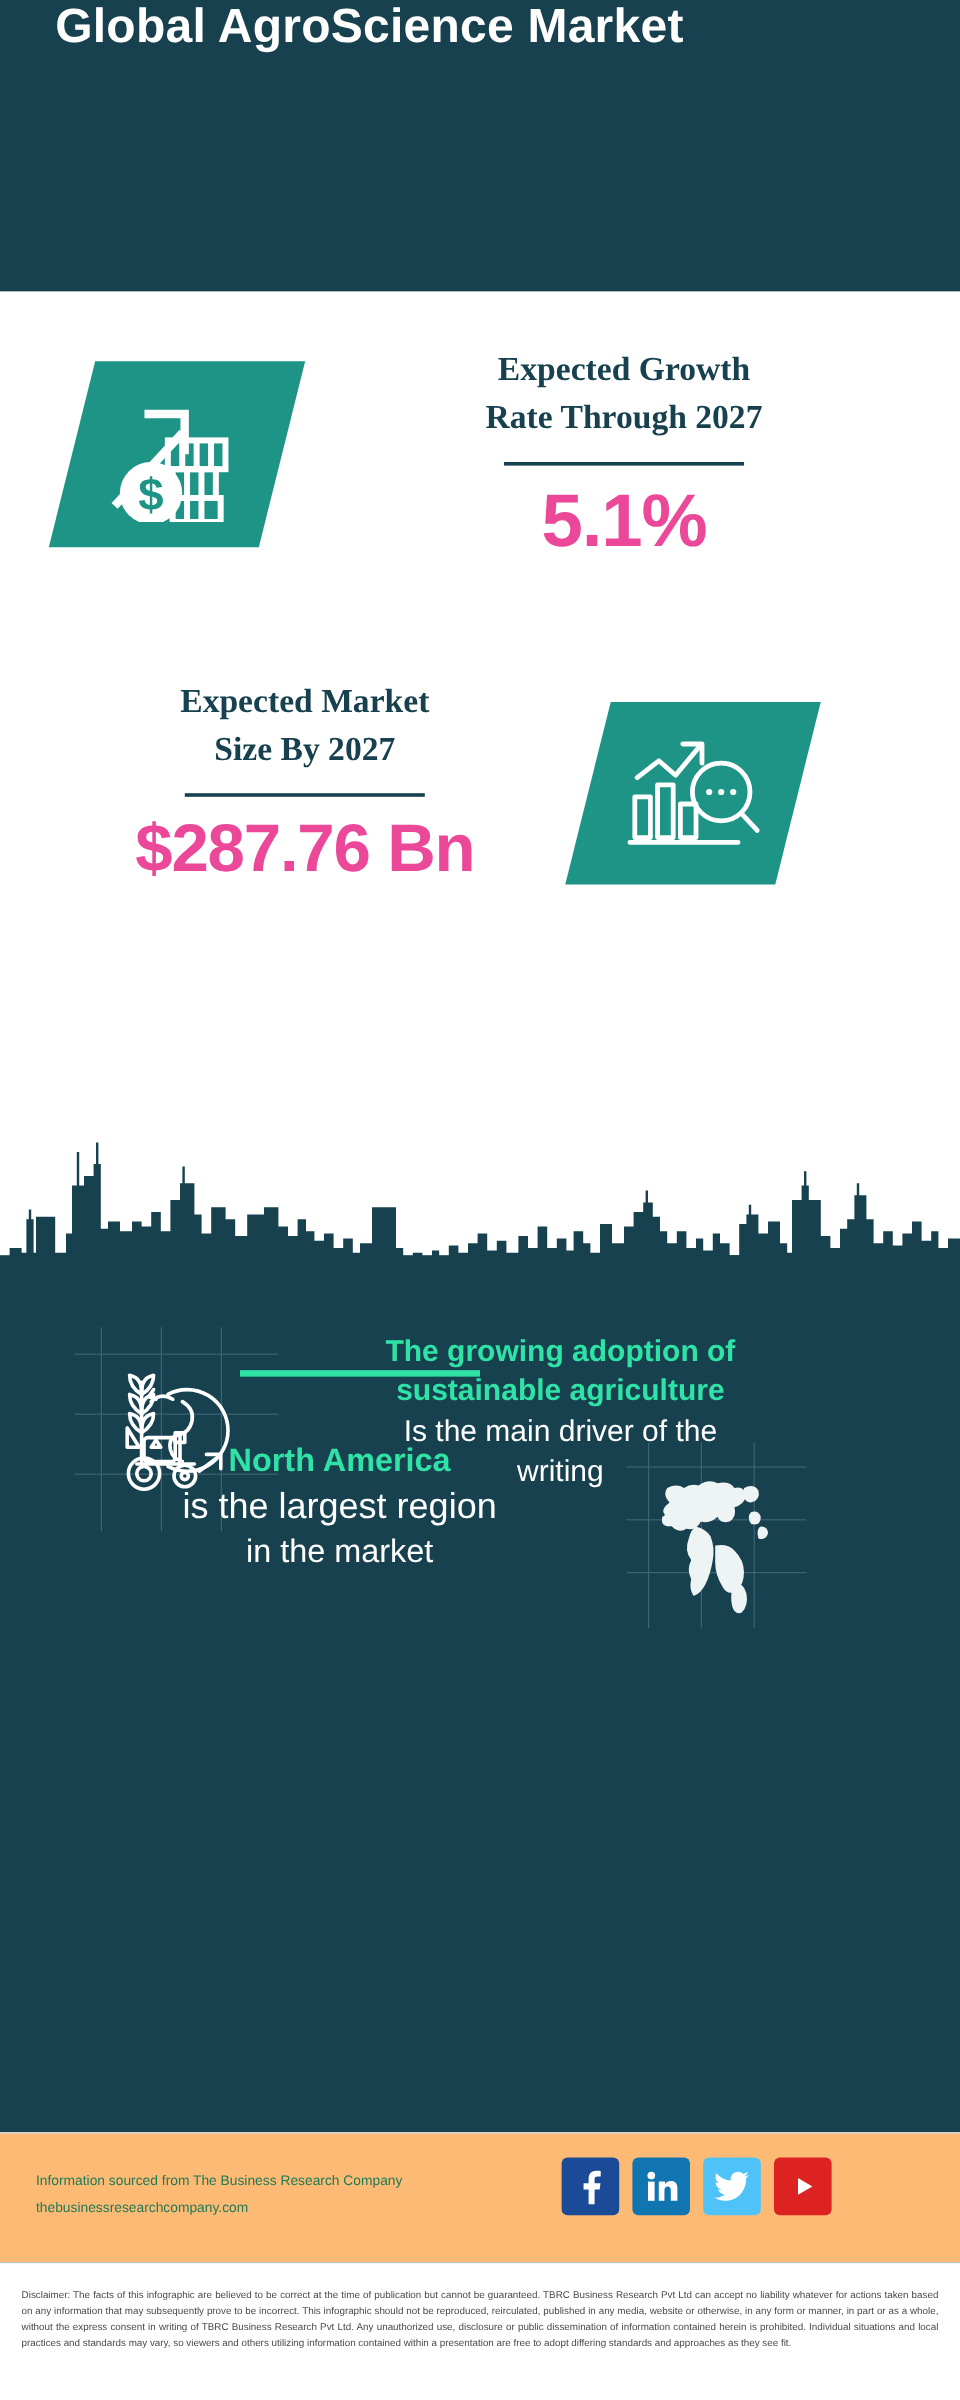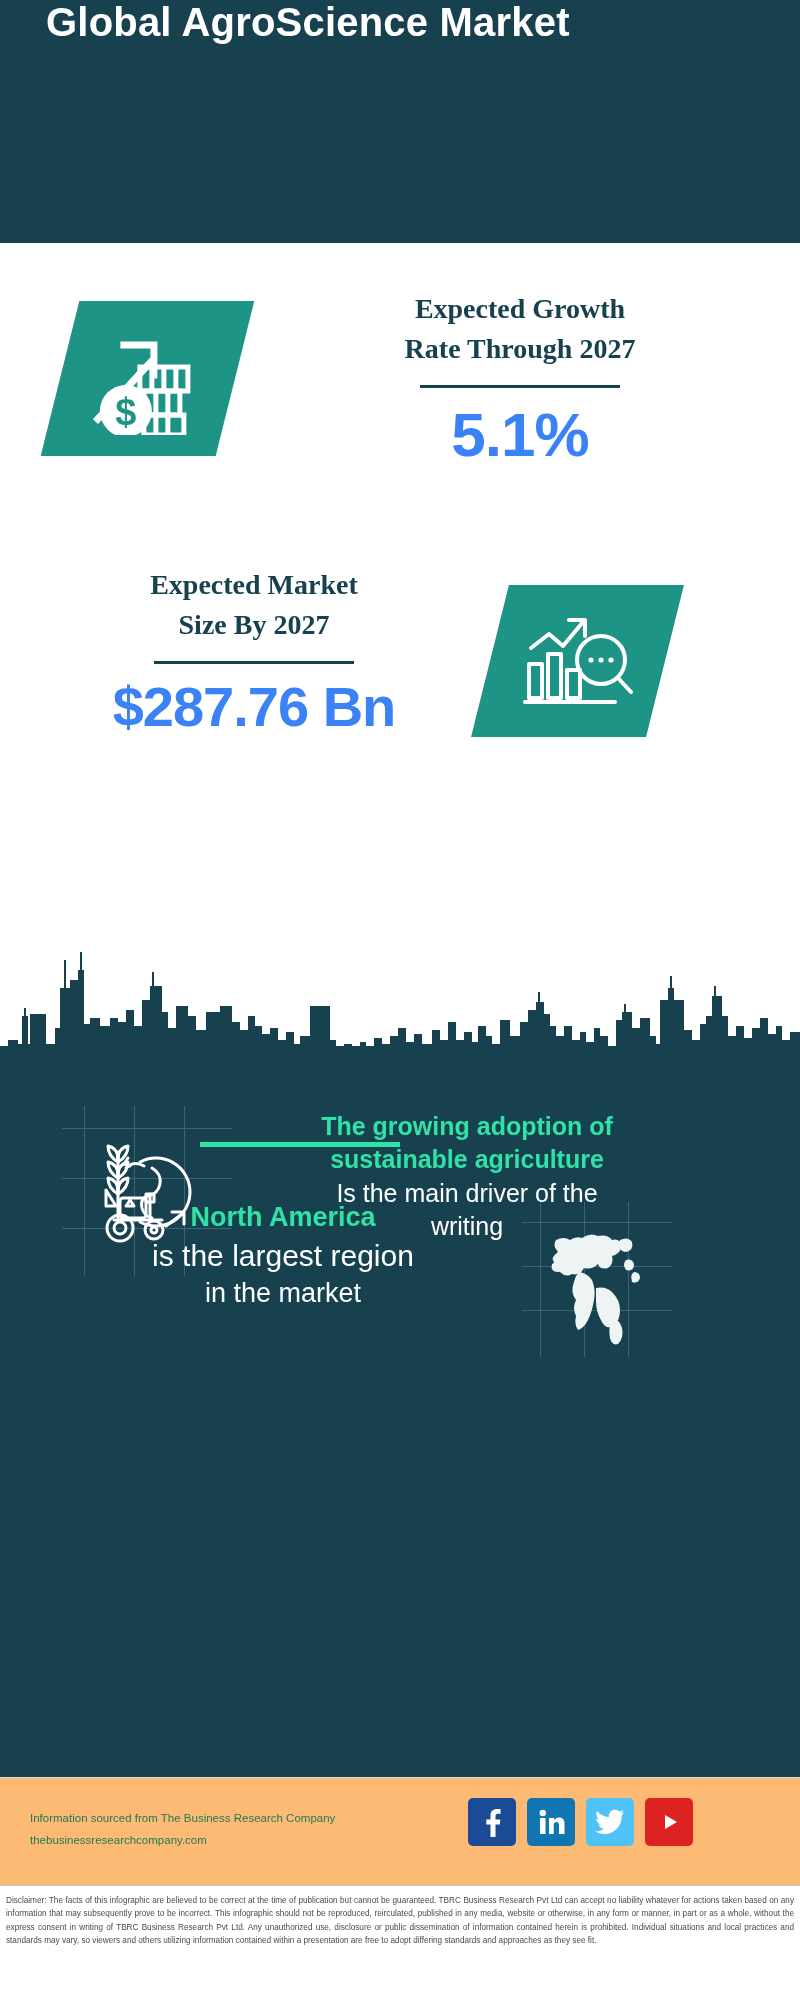"5.1%" .stat-value { color: #3b82f6 -> #ec4899 }
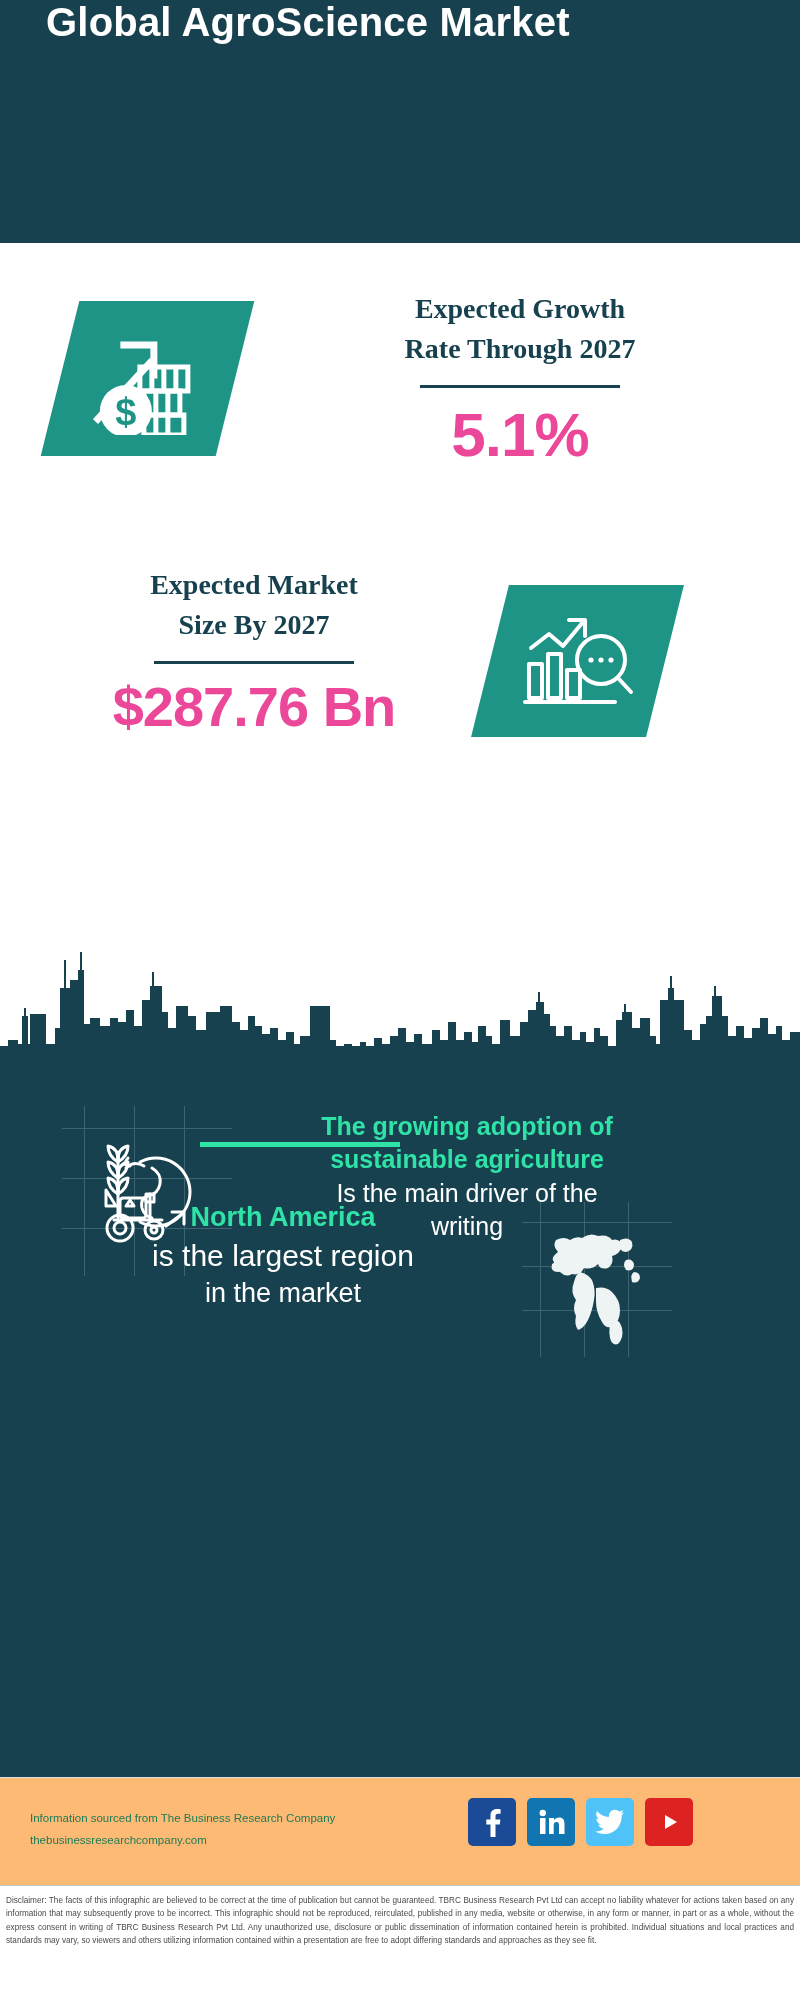"Disclaimer: The facts of this" .disclaimer p { margin: 0 -> 12px }
